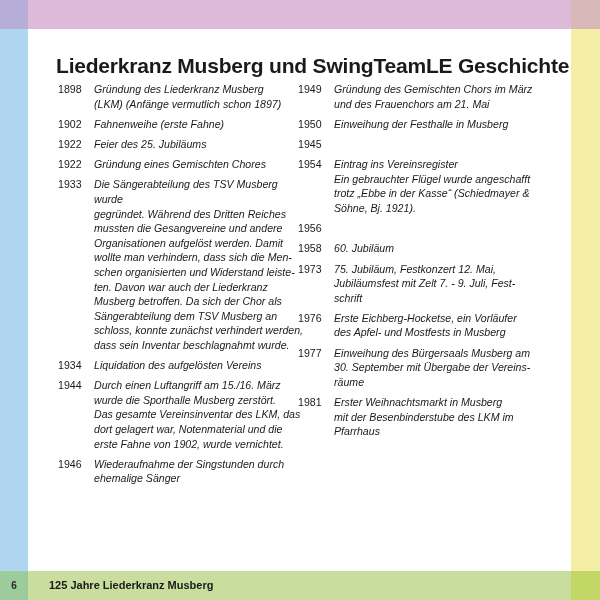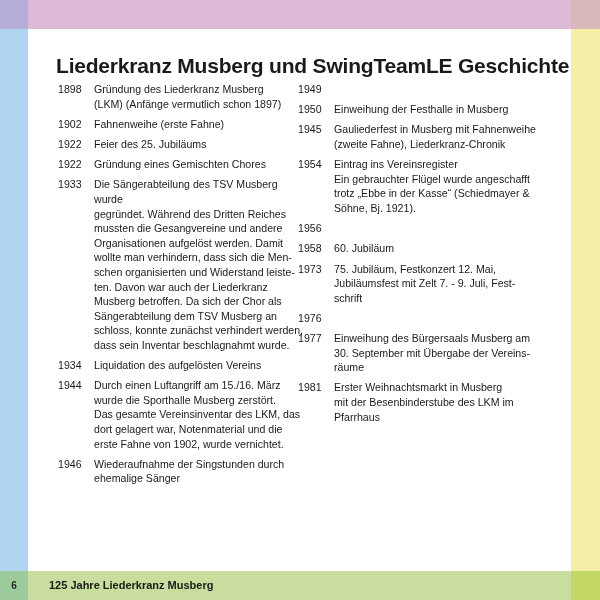"Gründung des Liederkranz Musberg" .text { font-style: none -> italic }
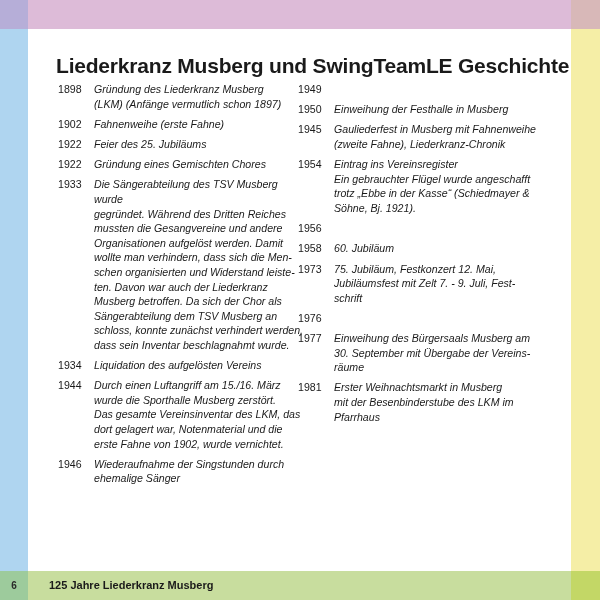"Gründung des Gemischten Chors im" span.text { html: none -> <span>Gründung des Gemischten Chors im März und des Frauenchors am 21. Mai</span> }
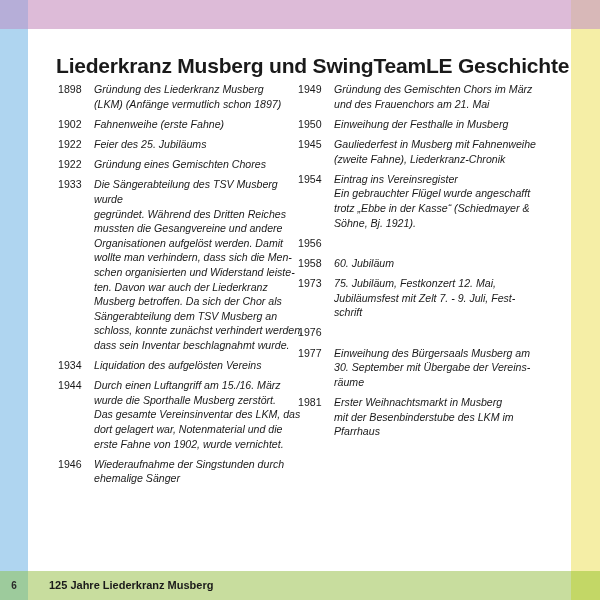"Gauliederfest in Musberg mit Fahnenweihe" span.text { html: <span>Gauliederfest in Musberg mit Fahnenweihe (zweite Fahne), Liederkranz-Chronik</span> -> none }
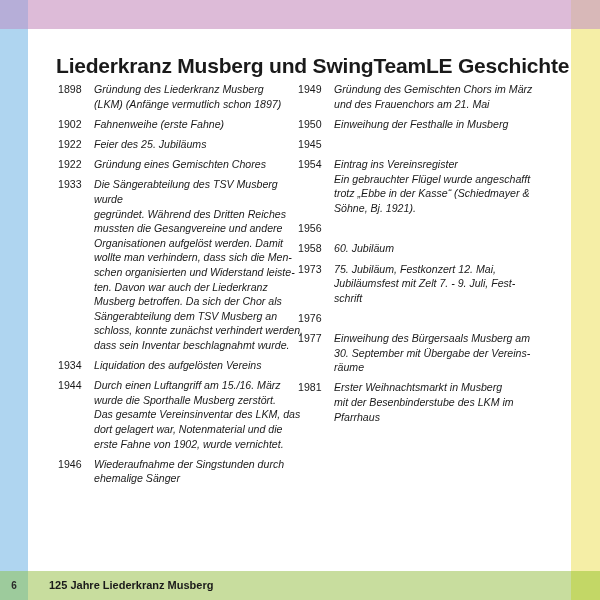"Erste Eichberg-Hocketse, ein Vorläufer" span.text { html: none -> <span>Erste Eichberg-Hocketse, ein Vorläufer des Apfel- und Mostfests in Musberg</span> }
